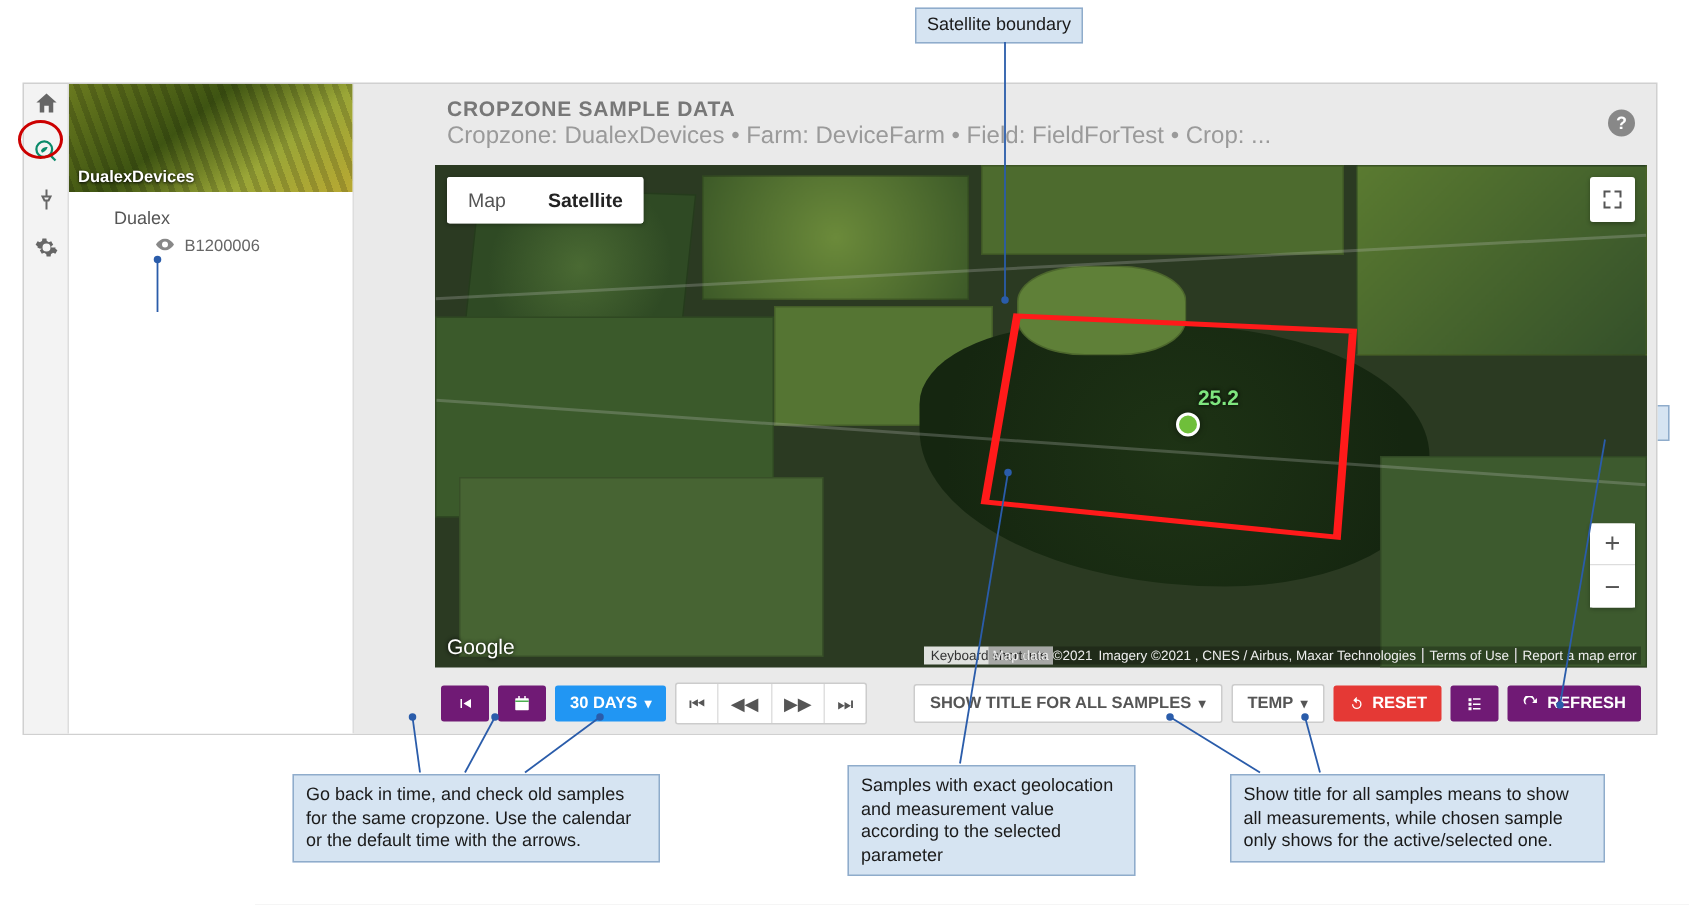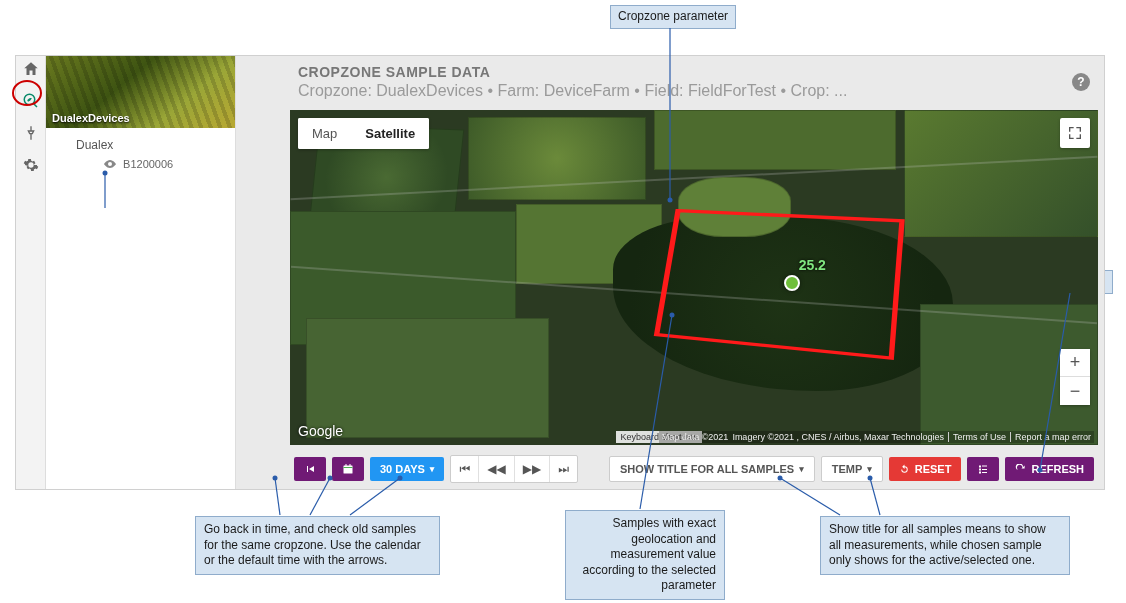"Cropzone parameter" div.callout { text: Cropzone parameter -> Satellite boundary }
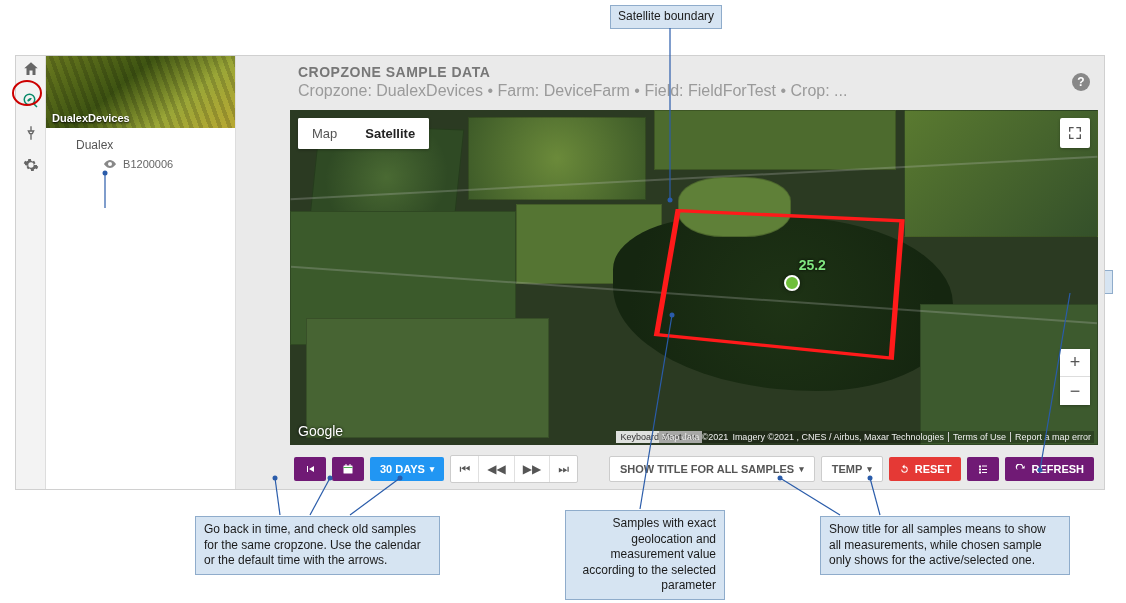"Samples with exact geolocation and" div.callout { text-align: right -> none; width: 160px -> 192px }
